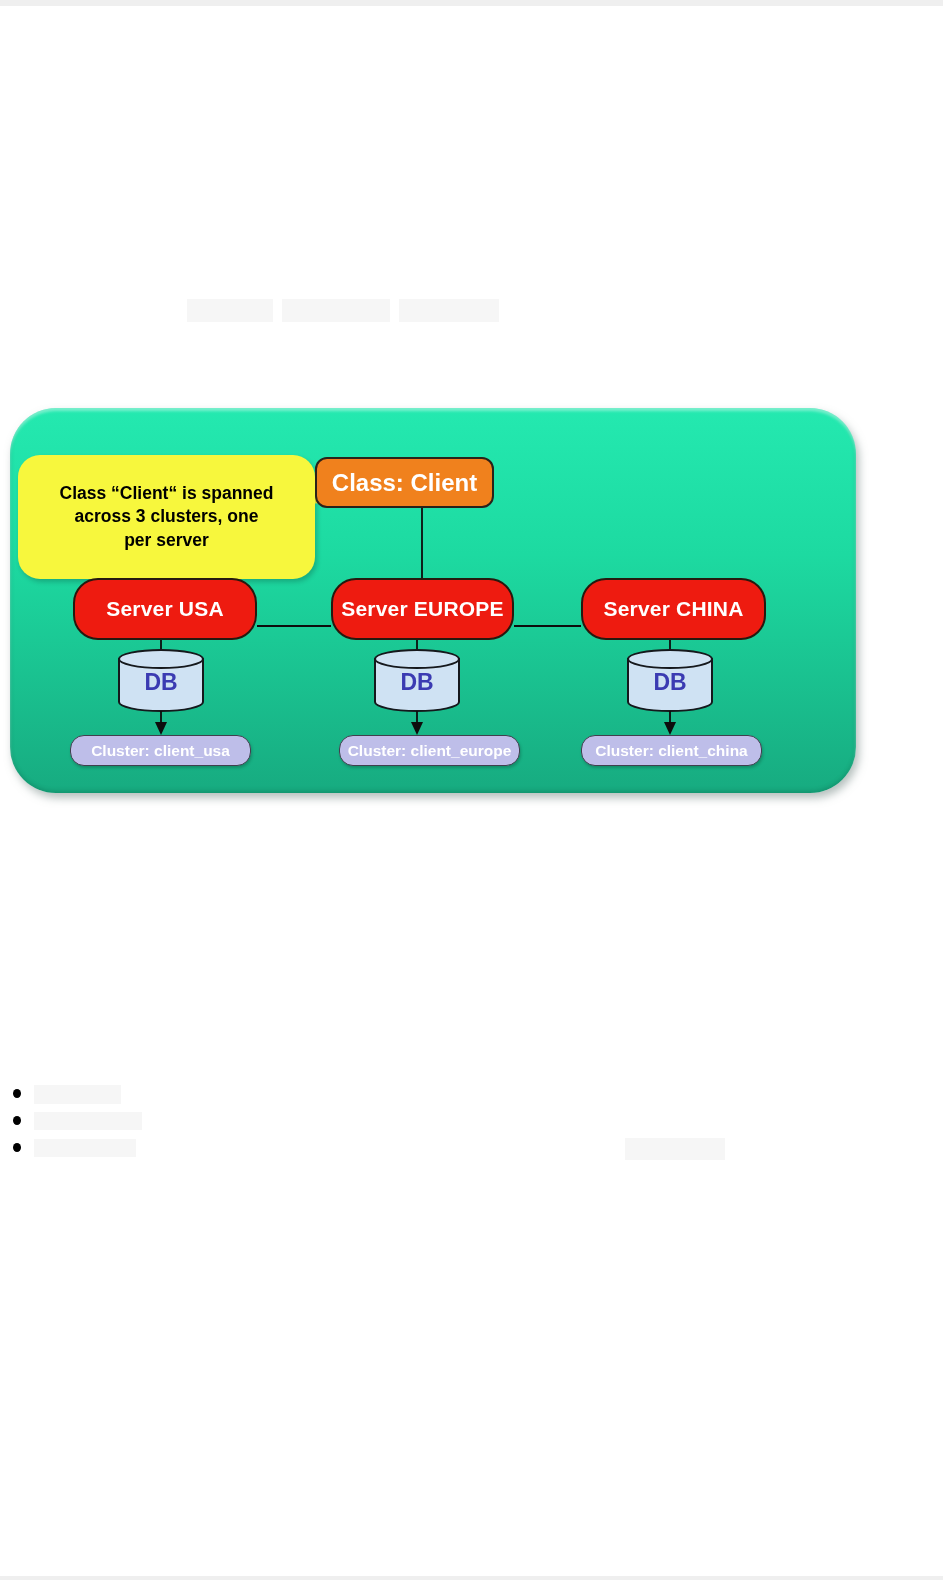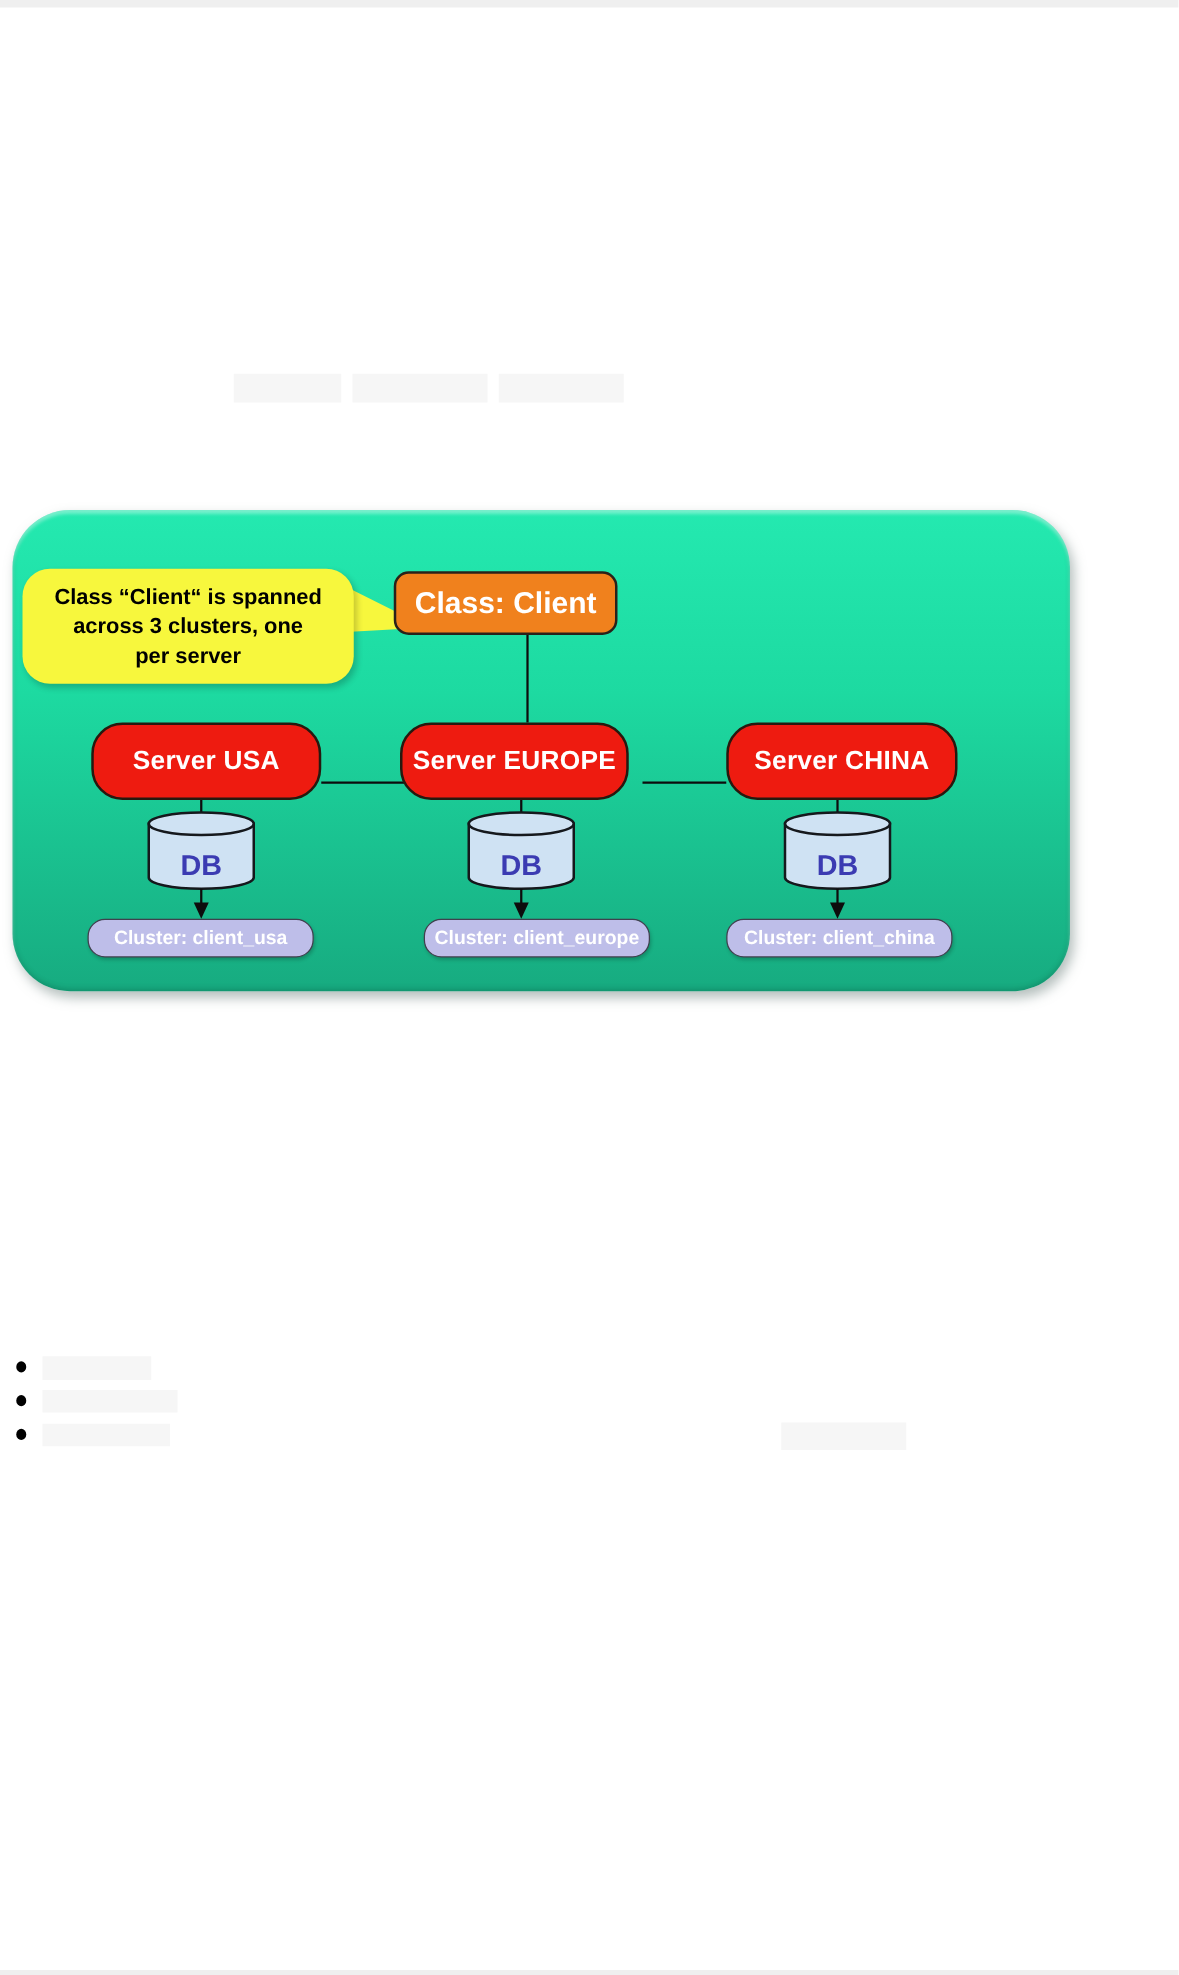"Class “Client“ is spanned" .bubble { padding: 0 -> 16px }
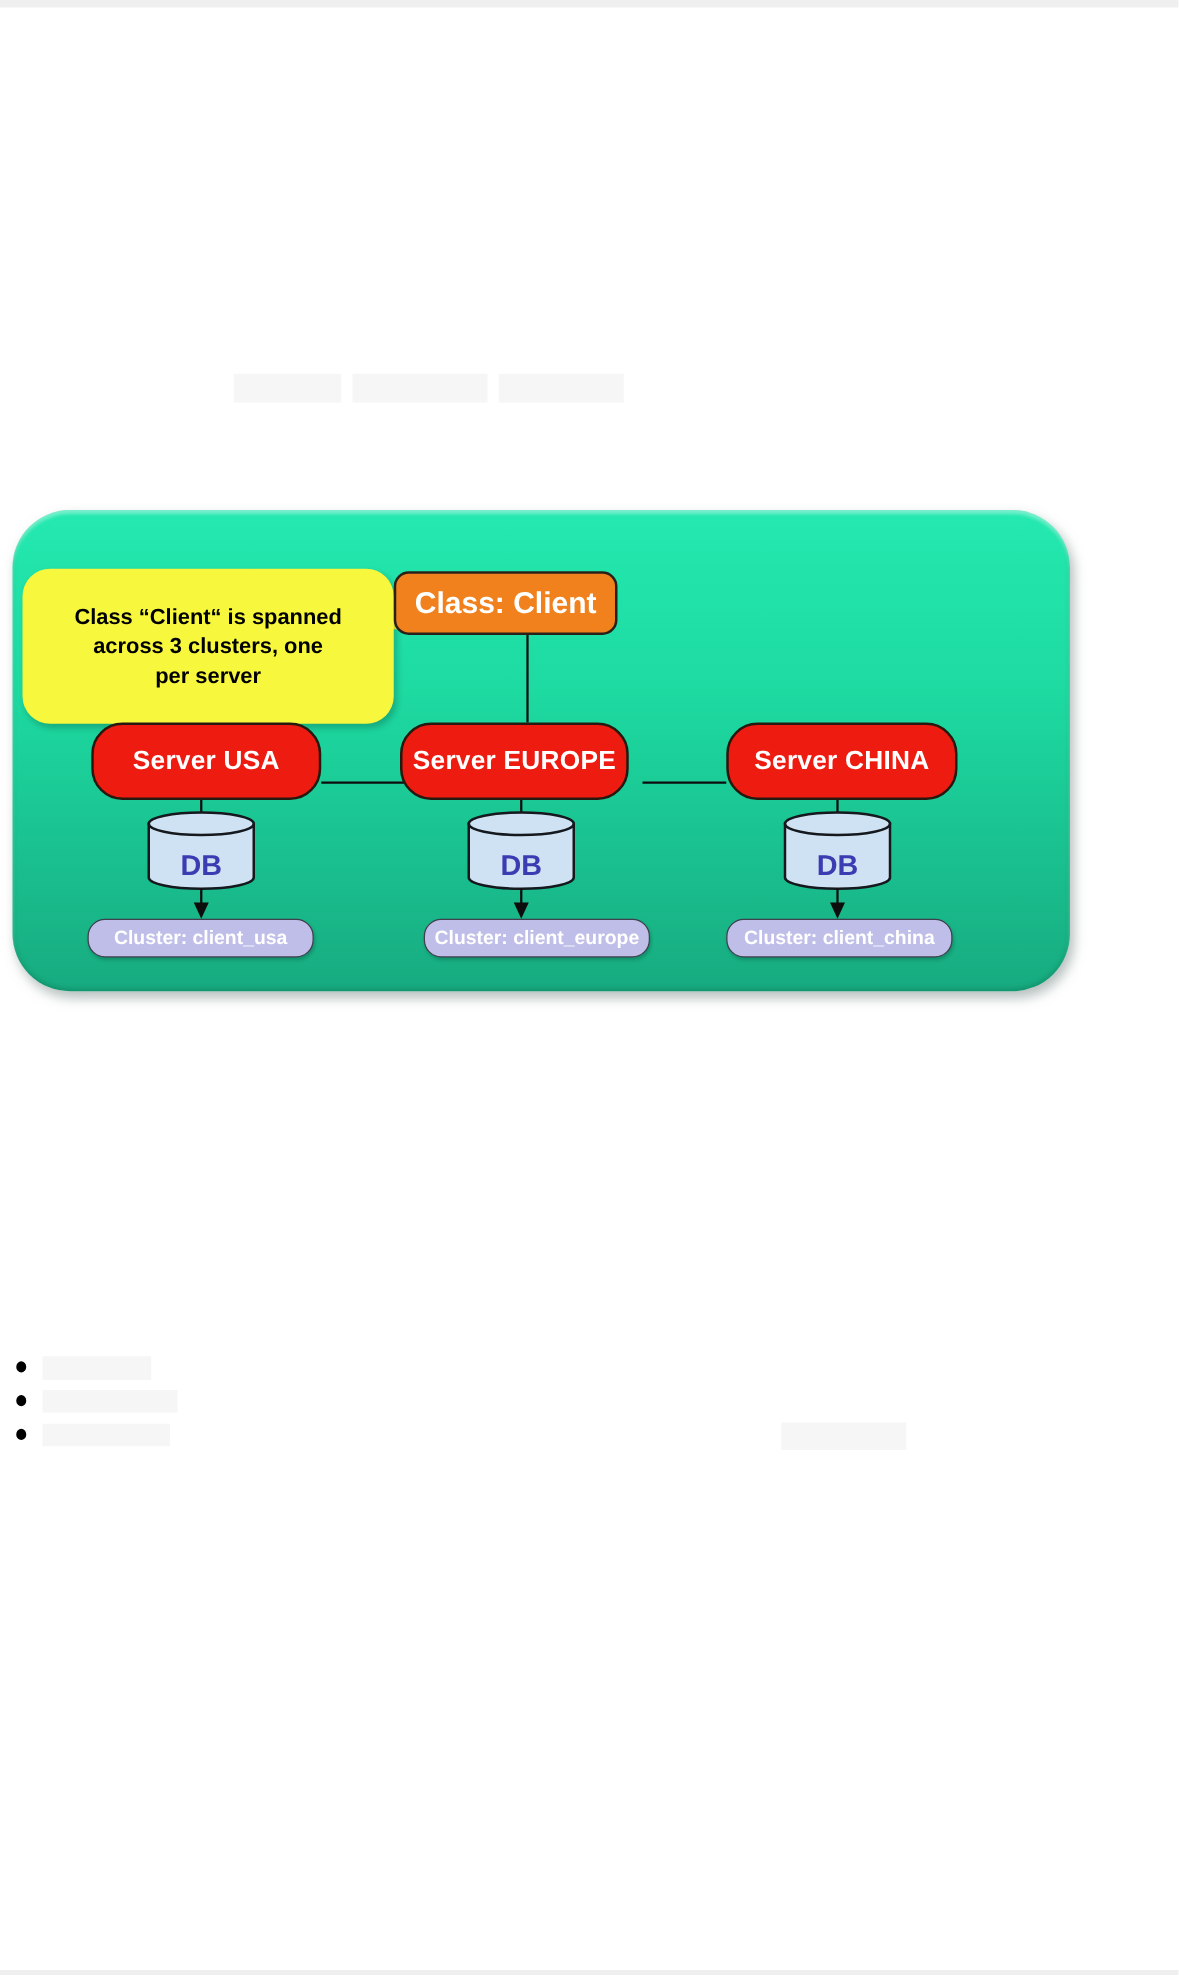"Server EUROPE" .server.europe { left: 310px -> 321px }
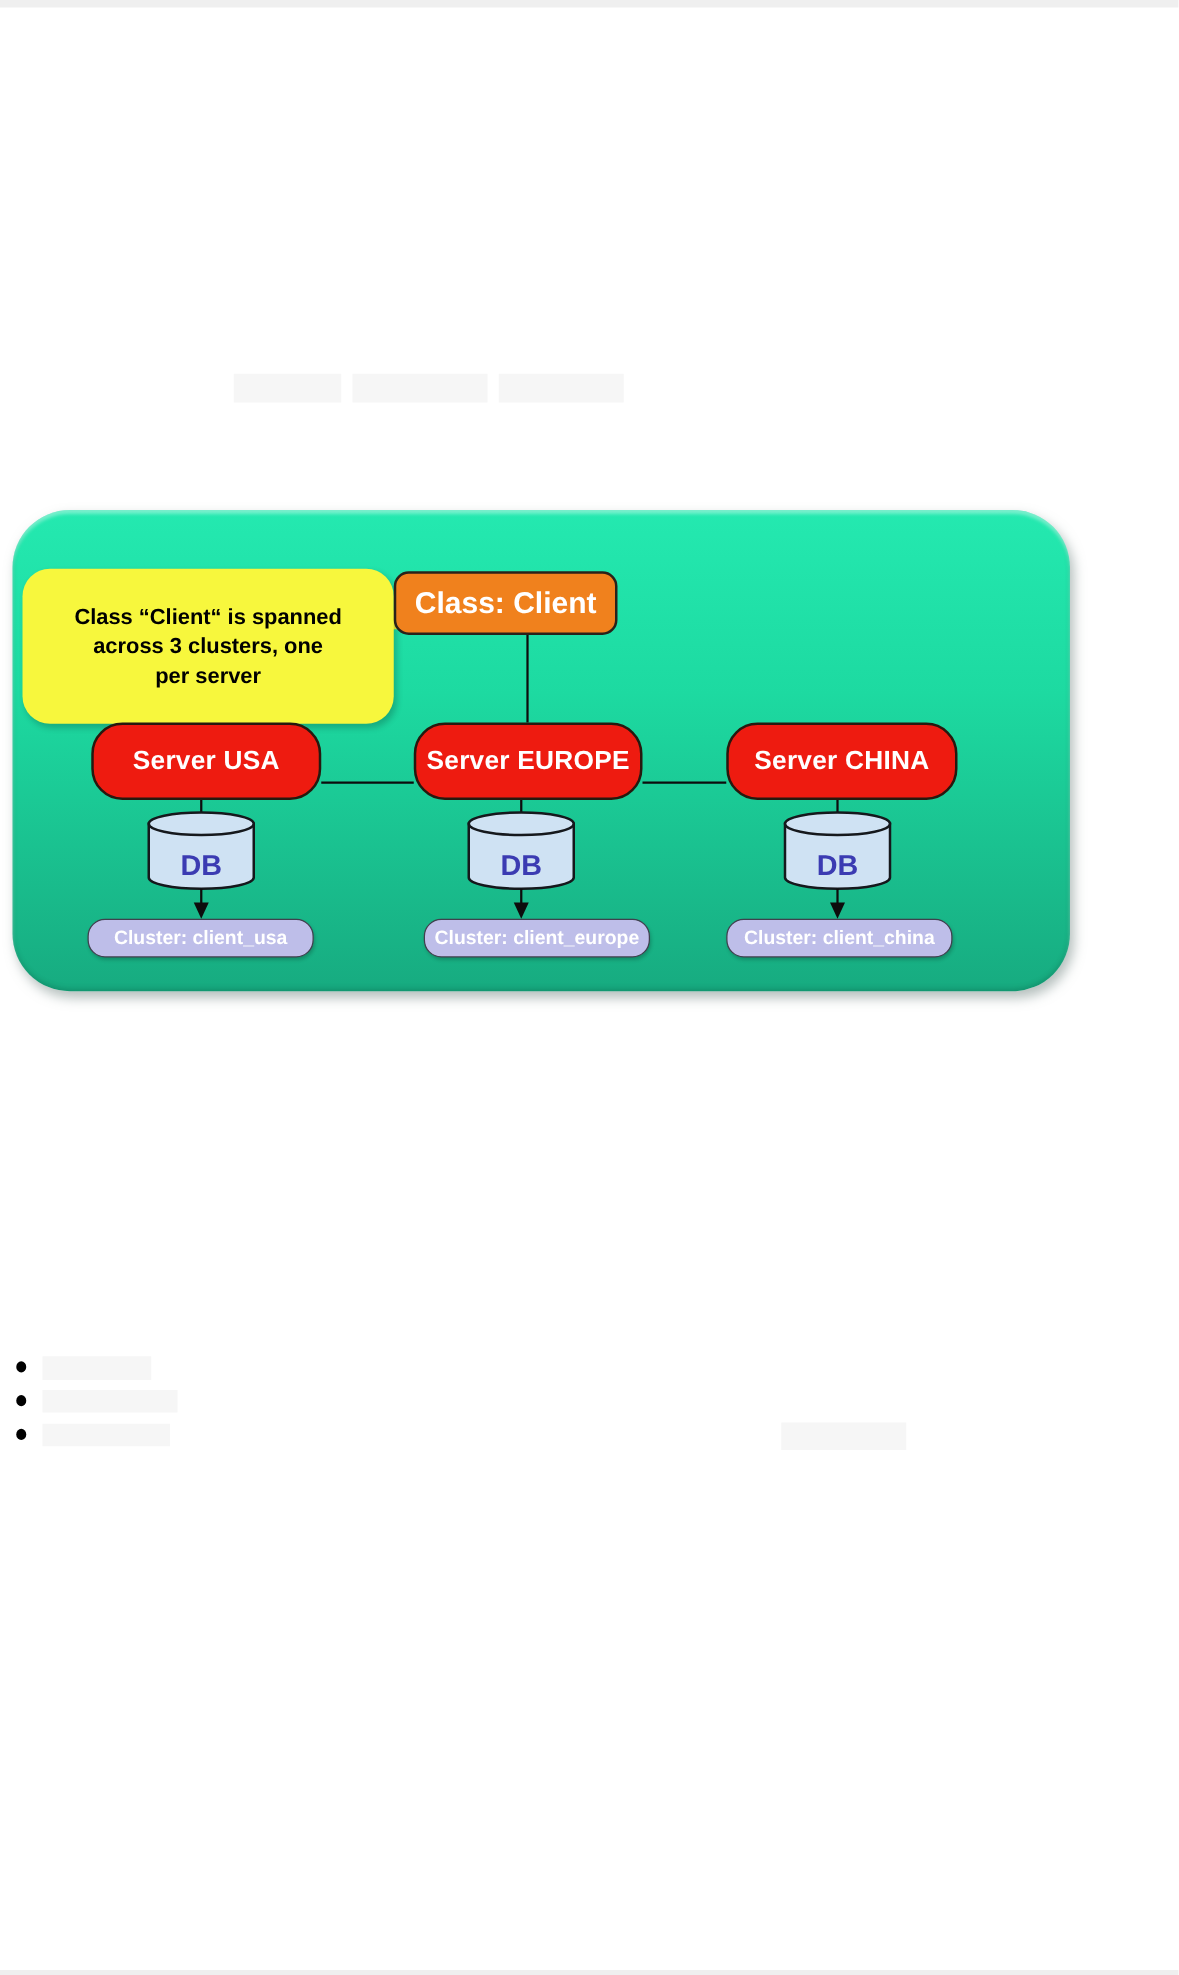"DB" .db-label { top: 271px -> 261px }
